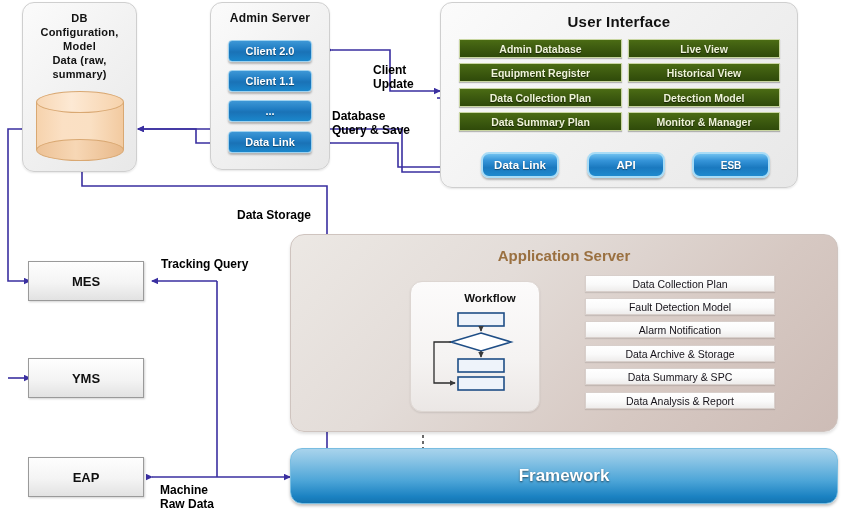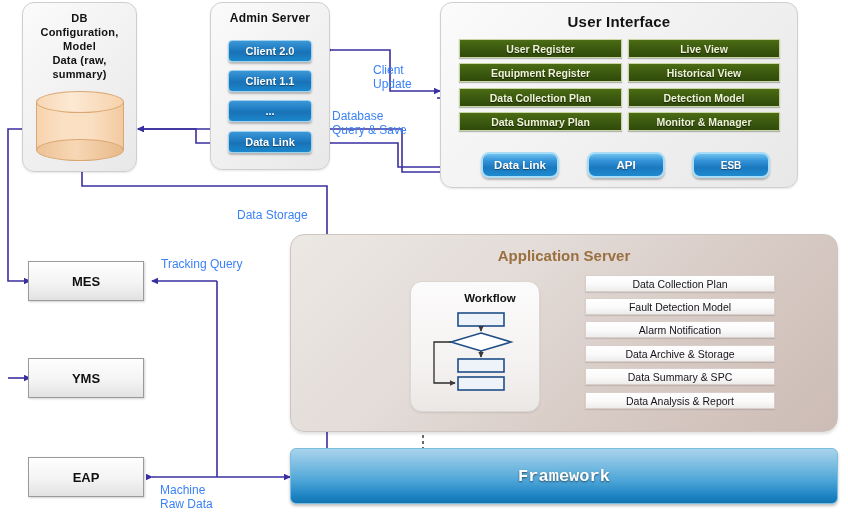"User Register" div.abs { text: User Register -> Admin Database }
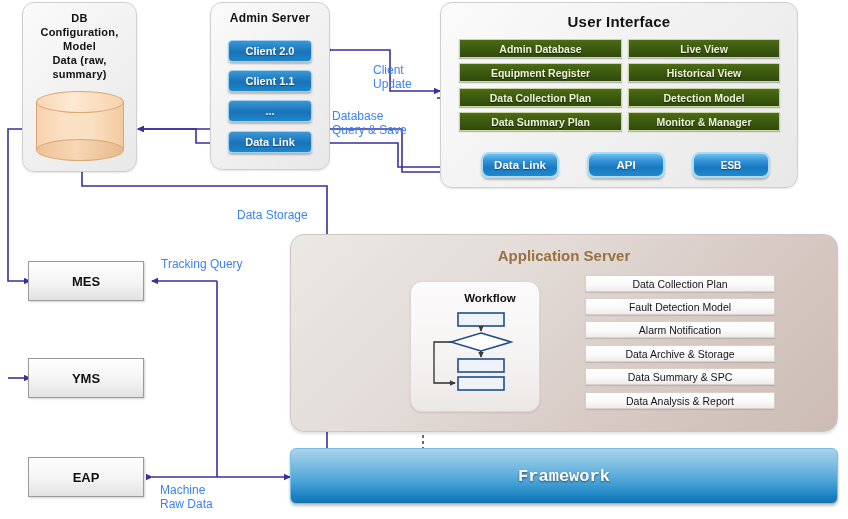"Client" .edgelabel { color: #3b82f6 -> #000000; font-weight: none -> bold }
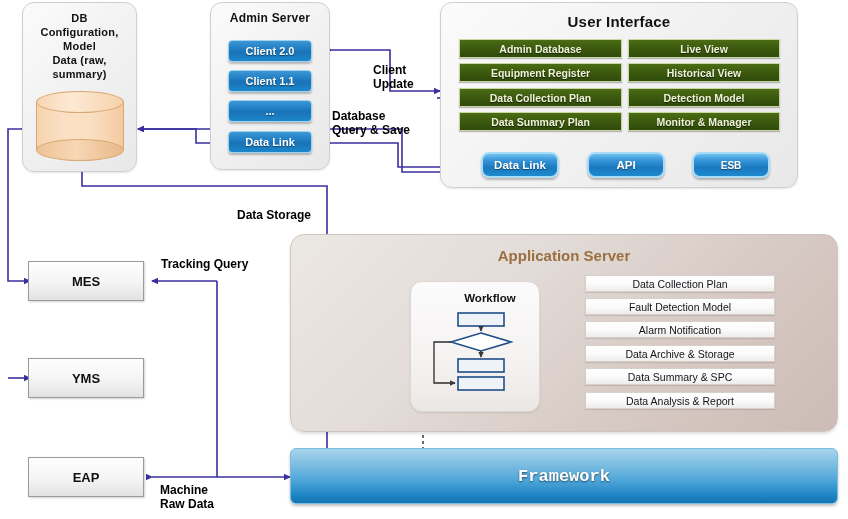"Framework" .framework { border-radius: 6px -> 12px; font-family: Liberation Mono, monospace -> none }
